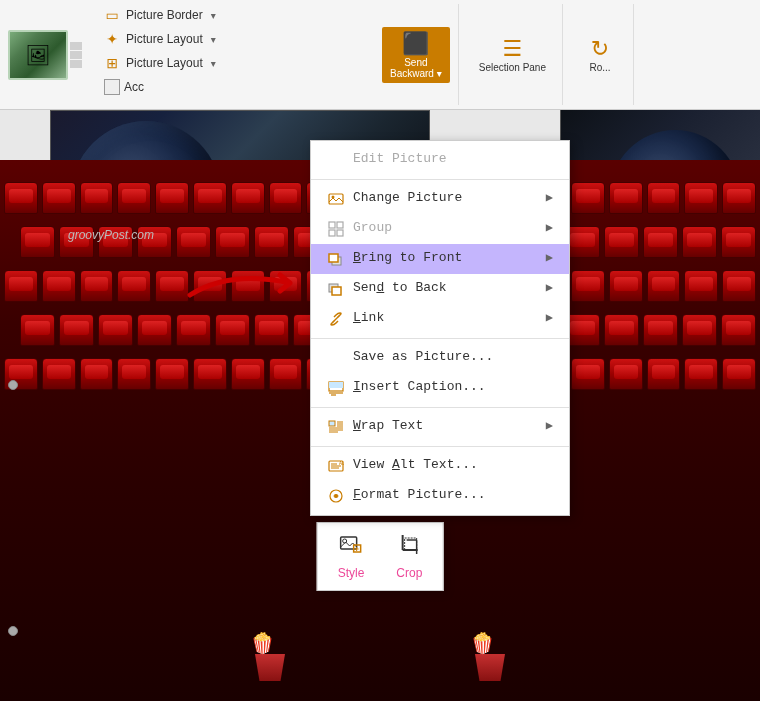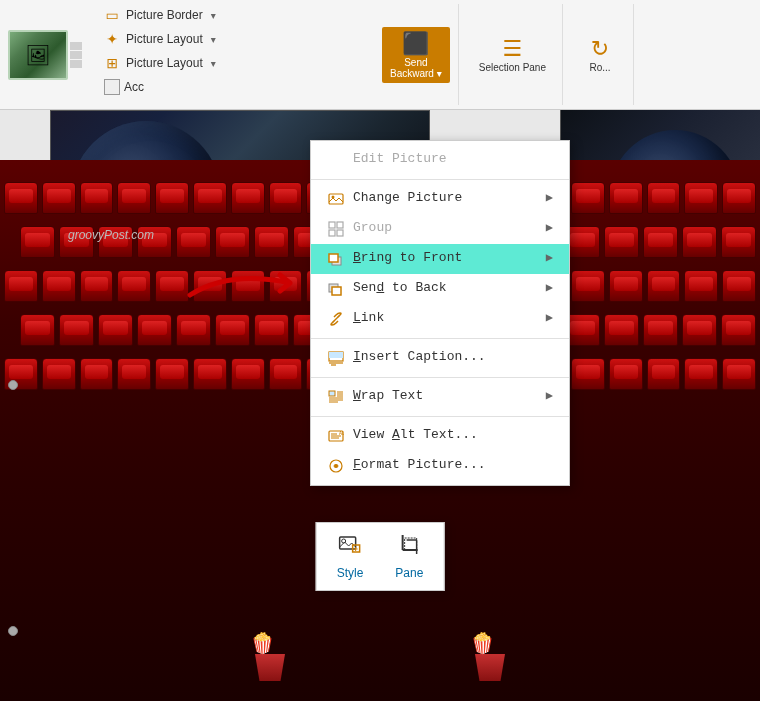"Bring to Front" .ctx-item.highlighted { background: #5eead4 -> #c4b5fd }
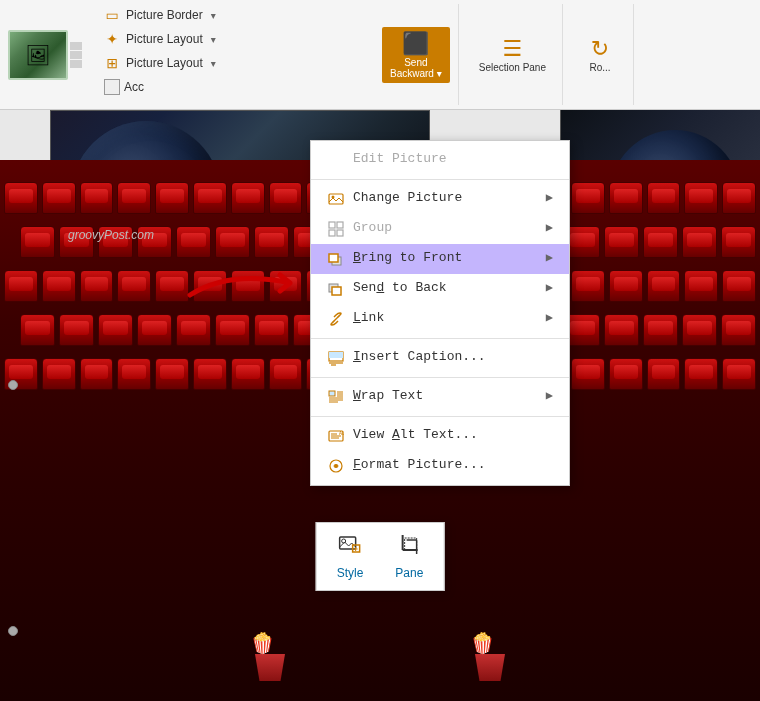"Save as Picture..." div.ctx-item { html: none -> <div> <div></div> <span>Save as Picture...</span> </div> }
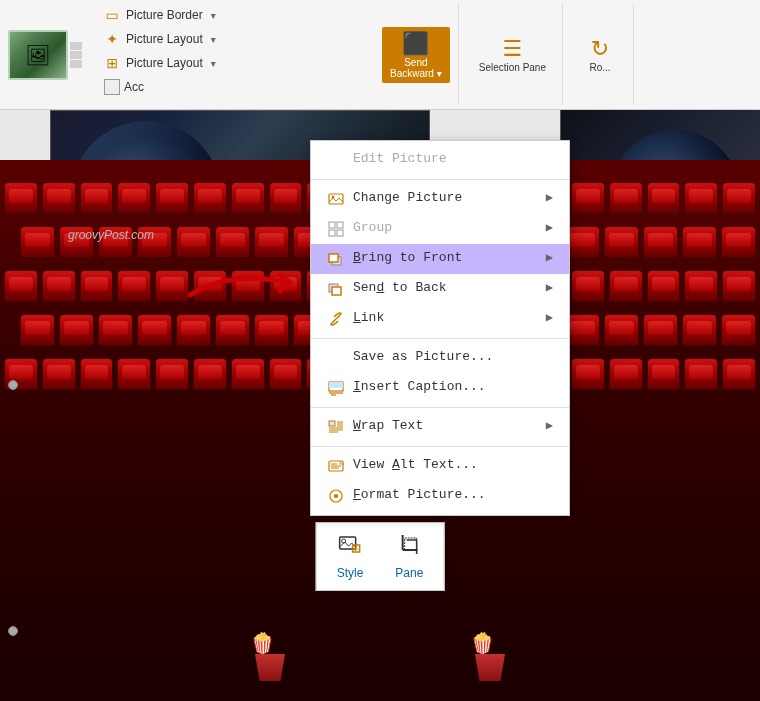"Style" .float-btn { color: #0369a1 -> #ec4899 }
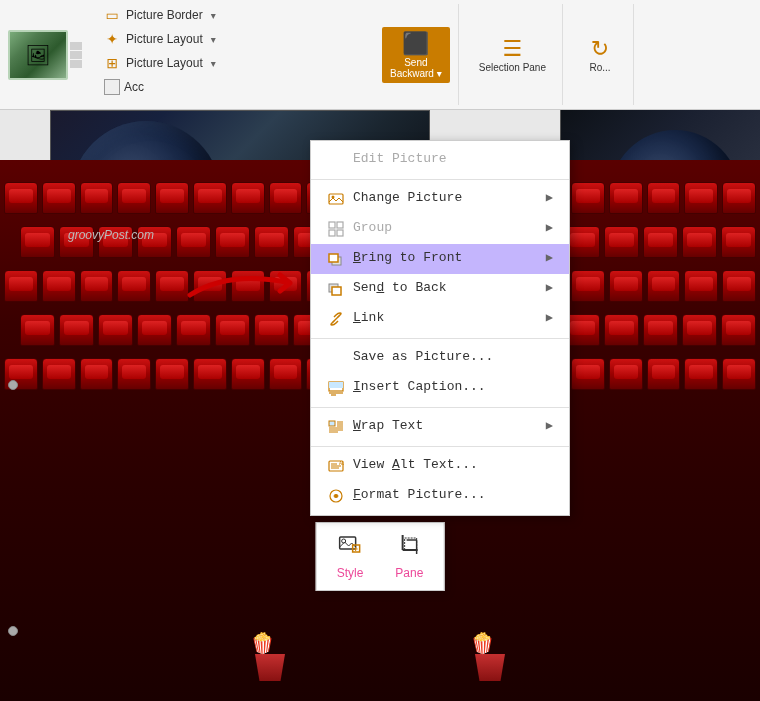"Pane" span { text: Pane -> Crop }
